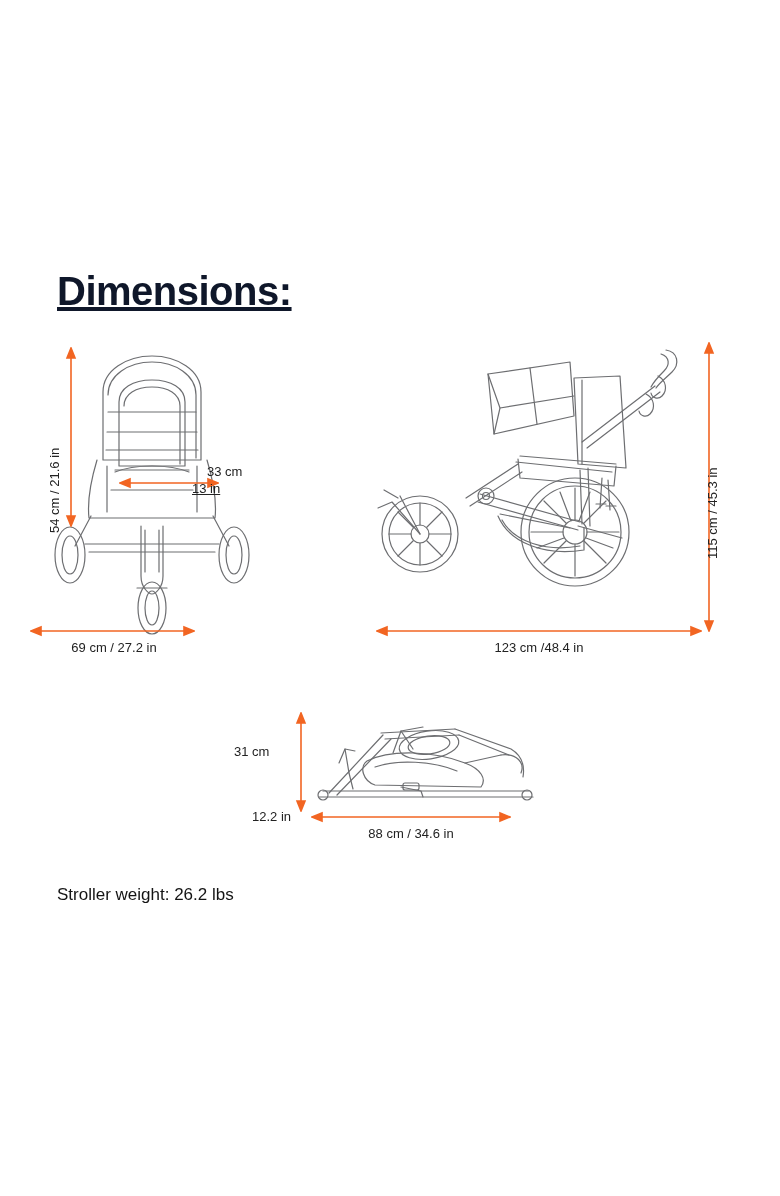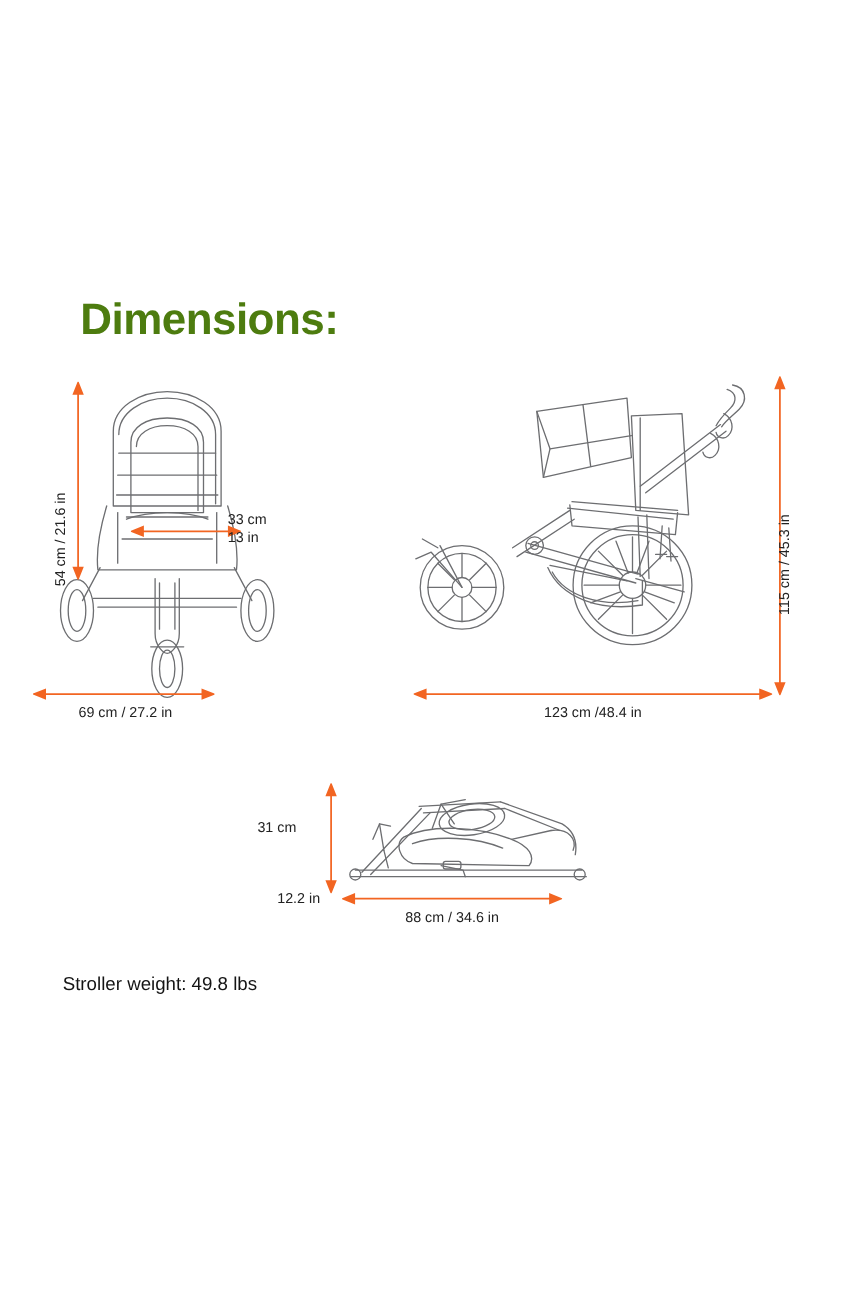"Dimensions:" .title { color: #4d7c0f -> #0f172a; left: 73px -> 57px; text-decoration: none -> underline }
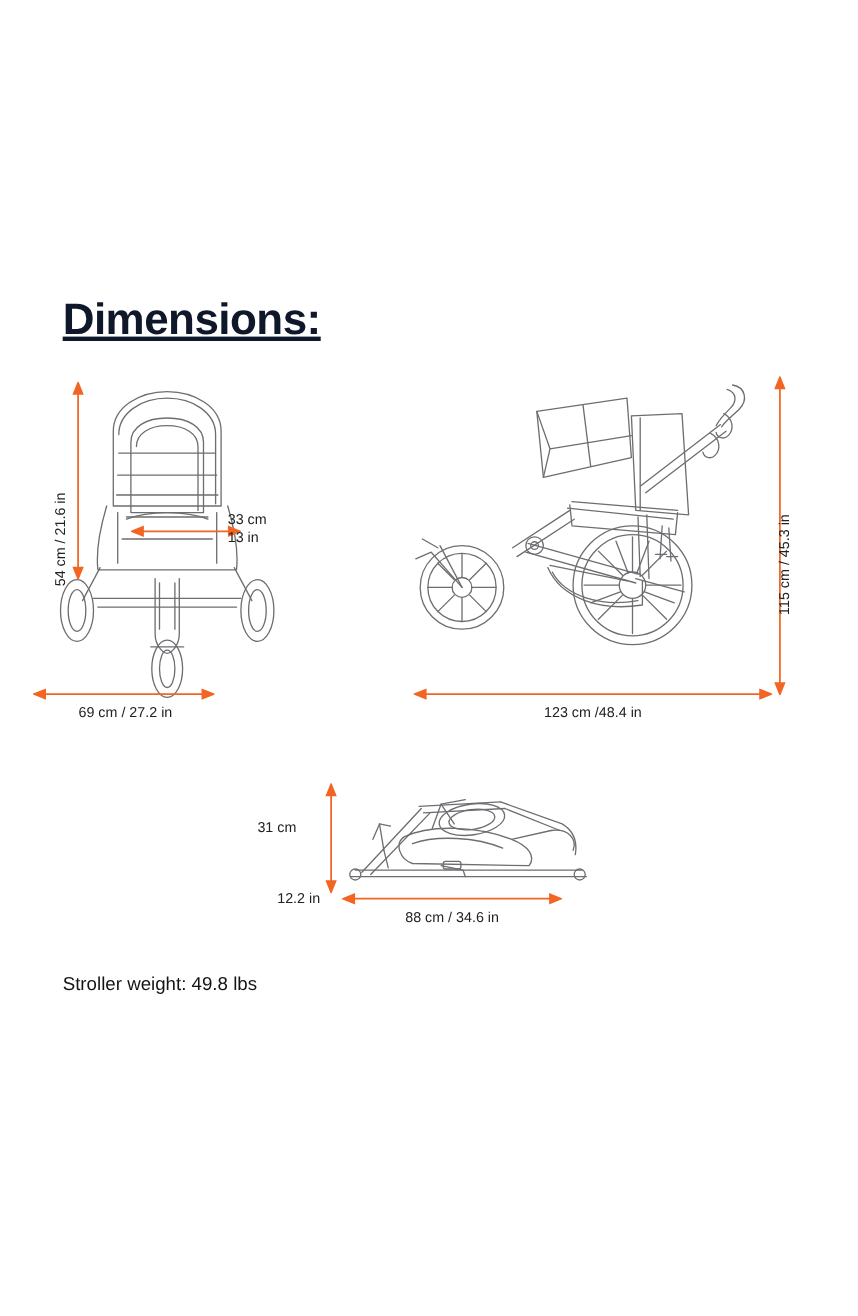"13 in" div.dim-label { left: 207px -> 192px; text-decoration: none -> underline }
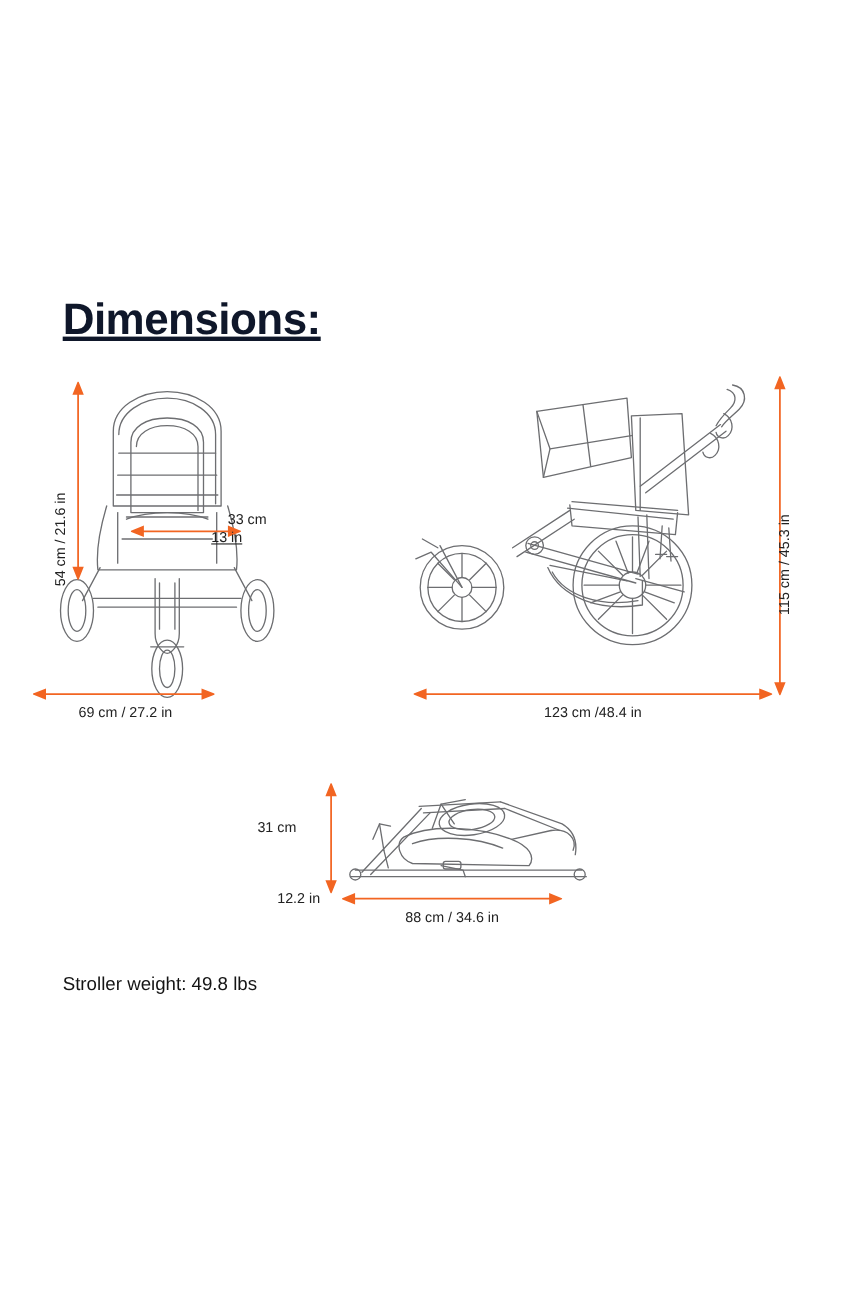"Stroller weight: 49.8 lbs" div { text: 49.8 -> 26.2 }
